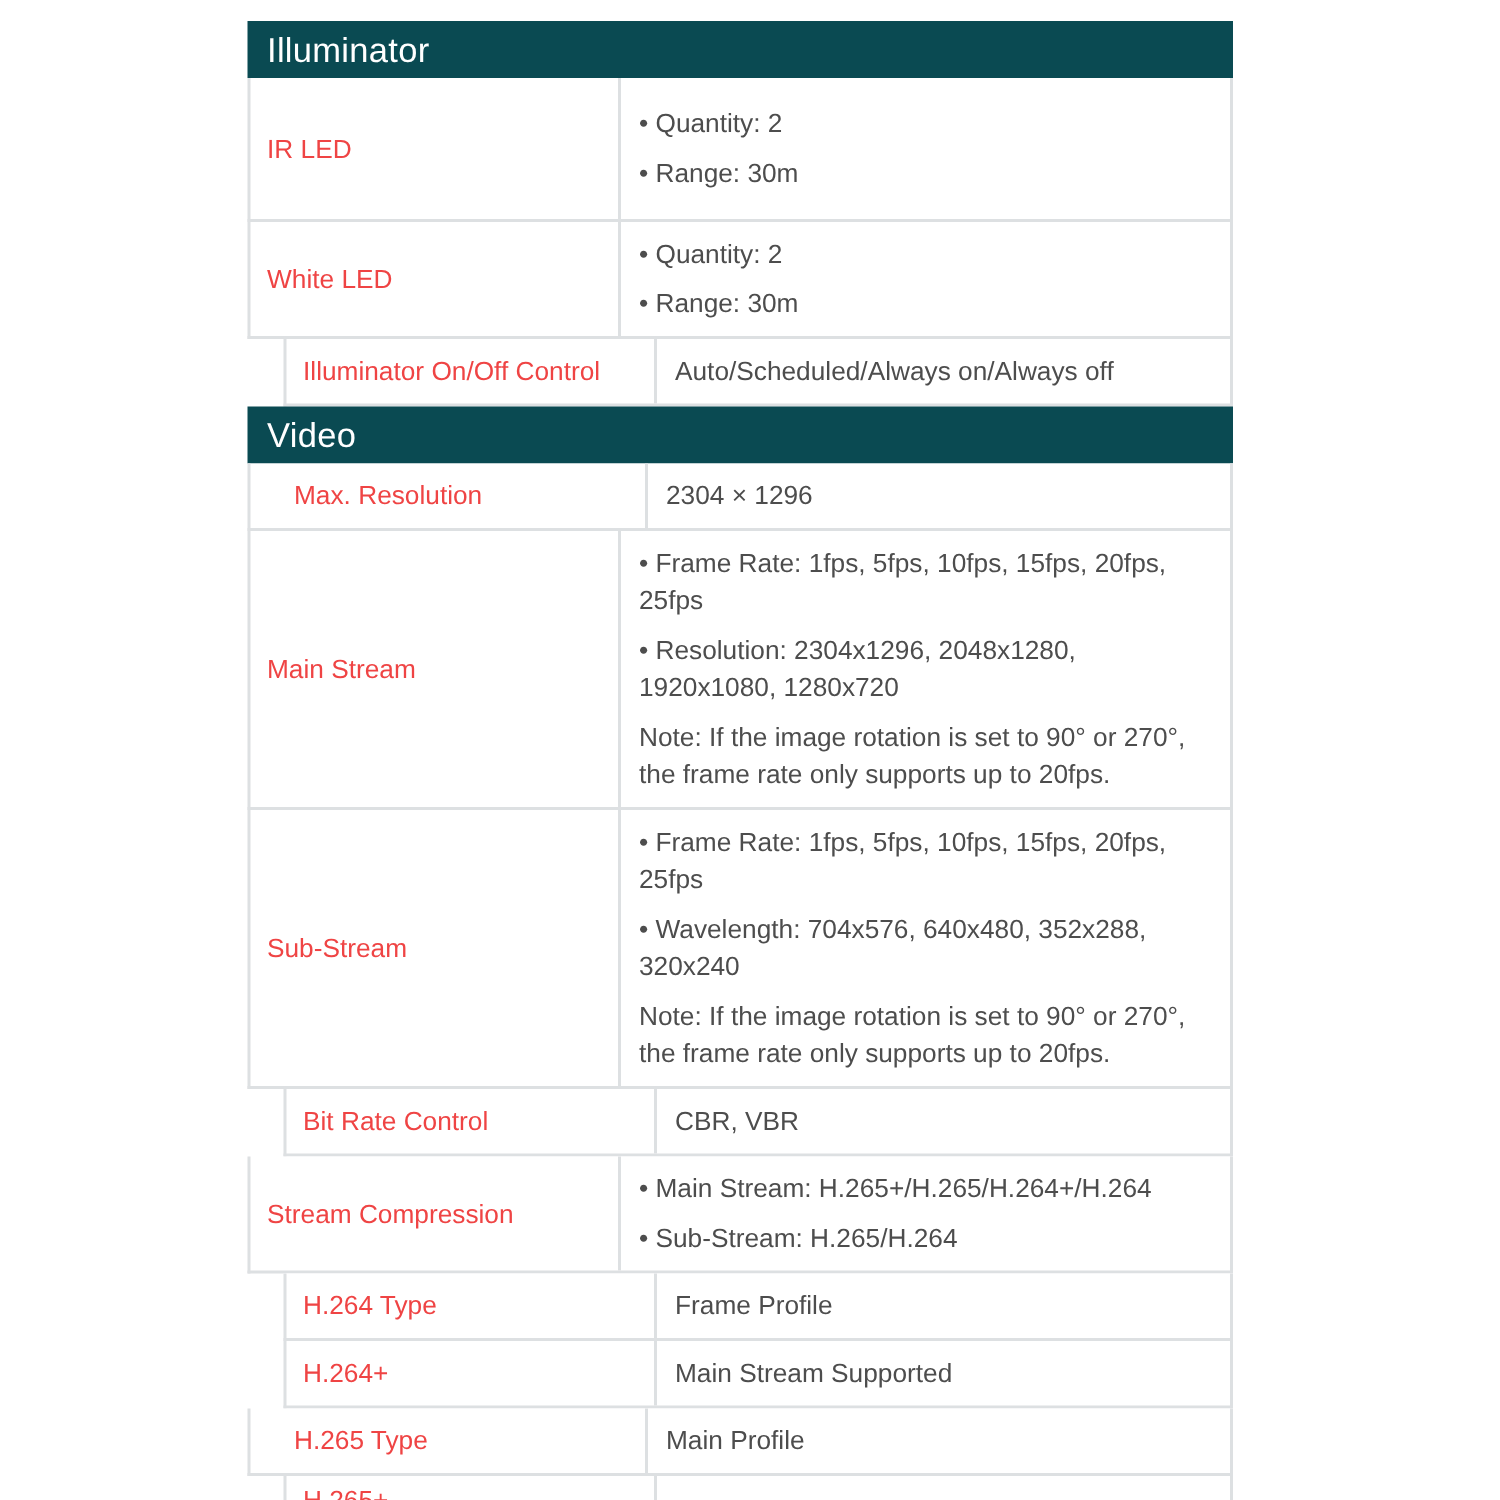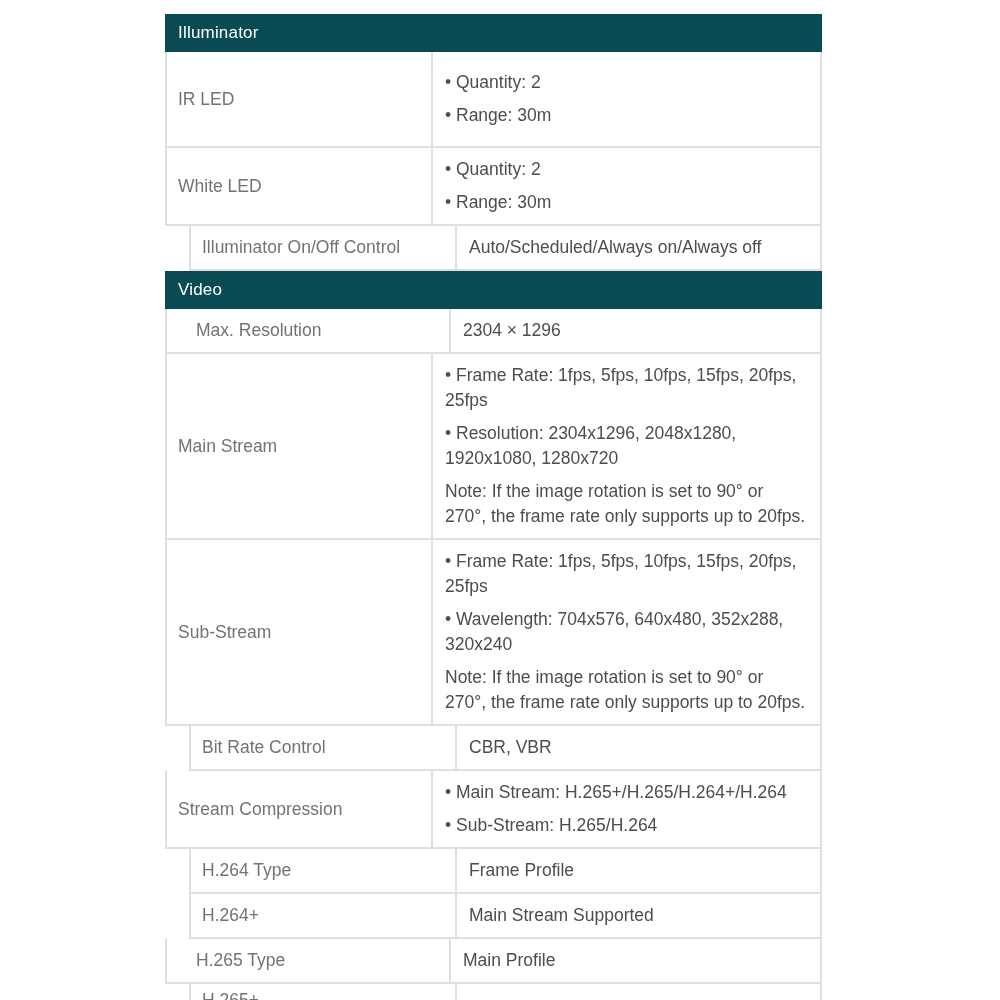"Illuminator" .sec-header { font-size: 17px -> 23px }
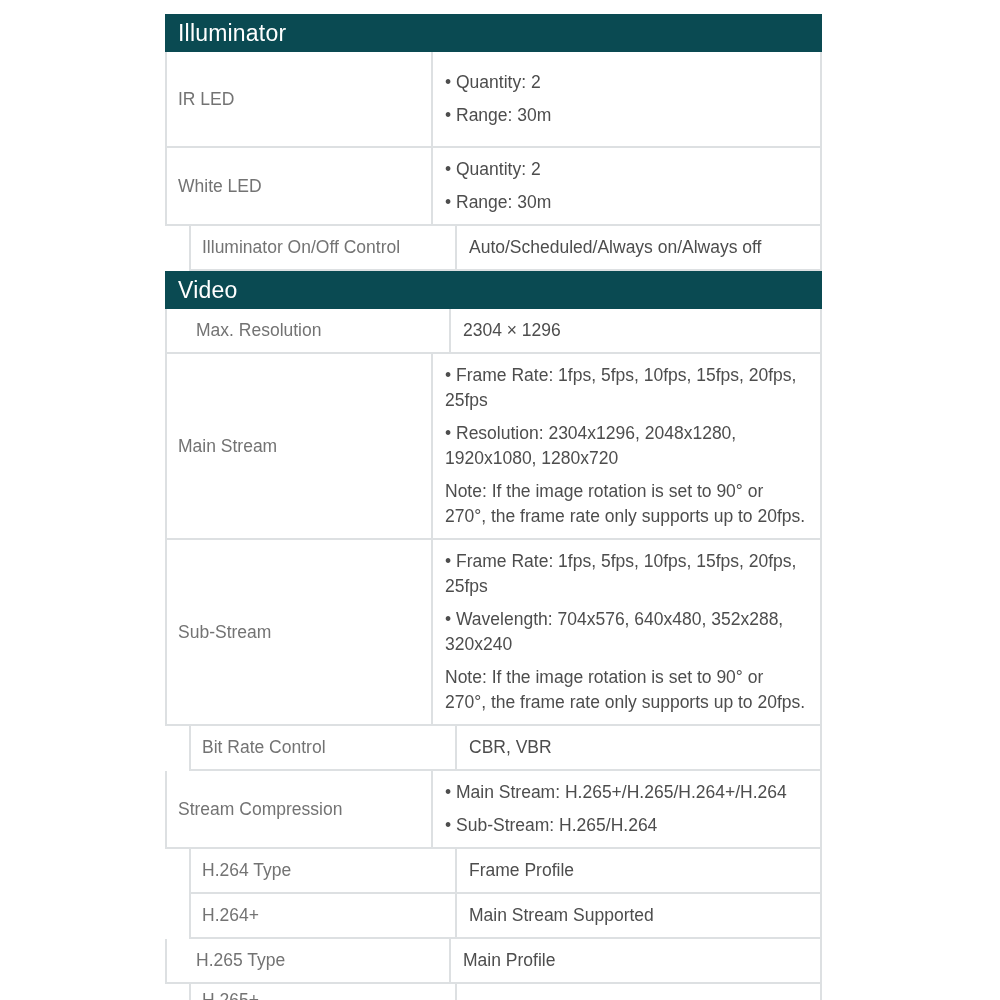"IR LED" .cell.label { color: #737373 -> #ef4444; width: 264px -> 245px }
